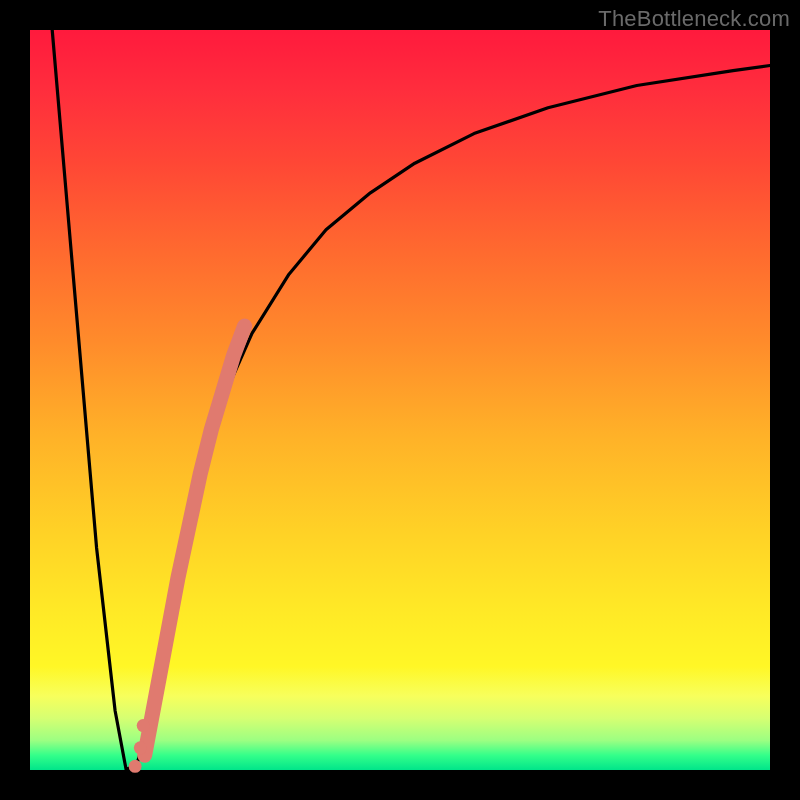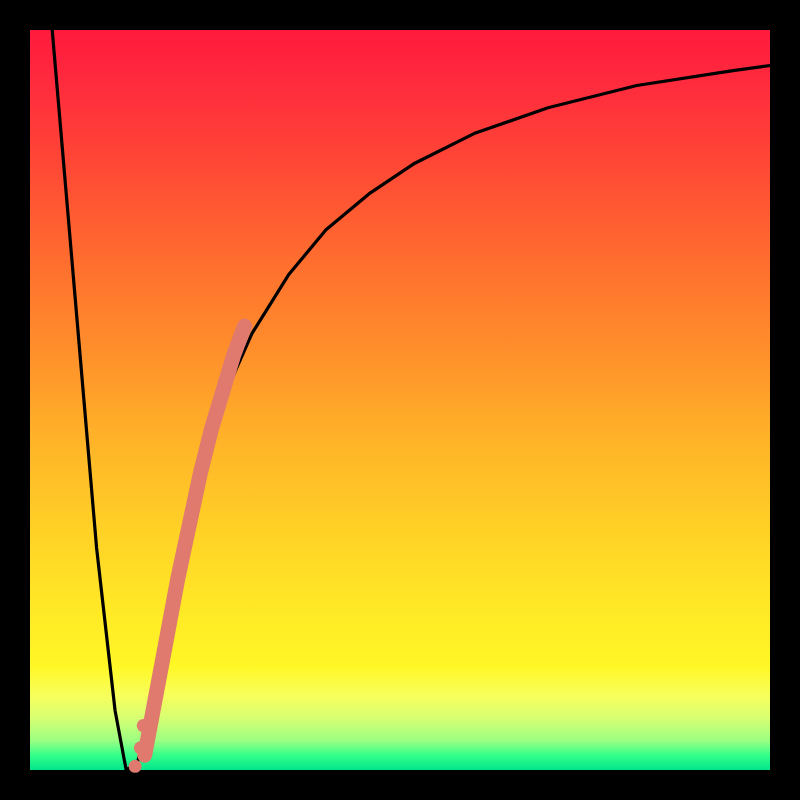"TheBottleneck.com" div.watermark { html: none -> <div>TheBottleneck.com</div> }
